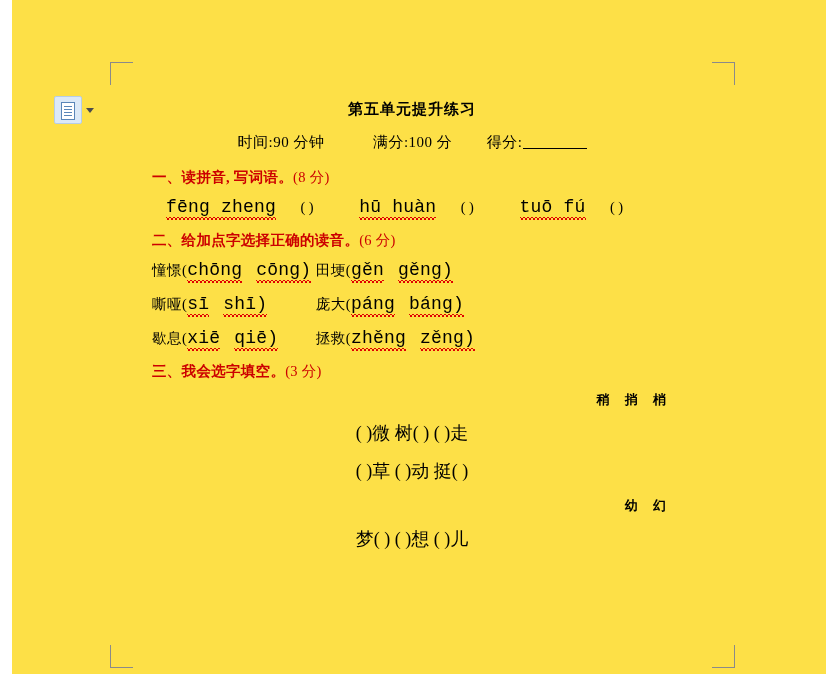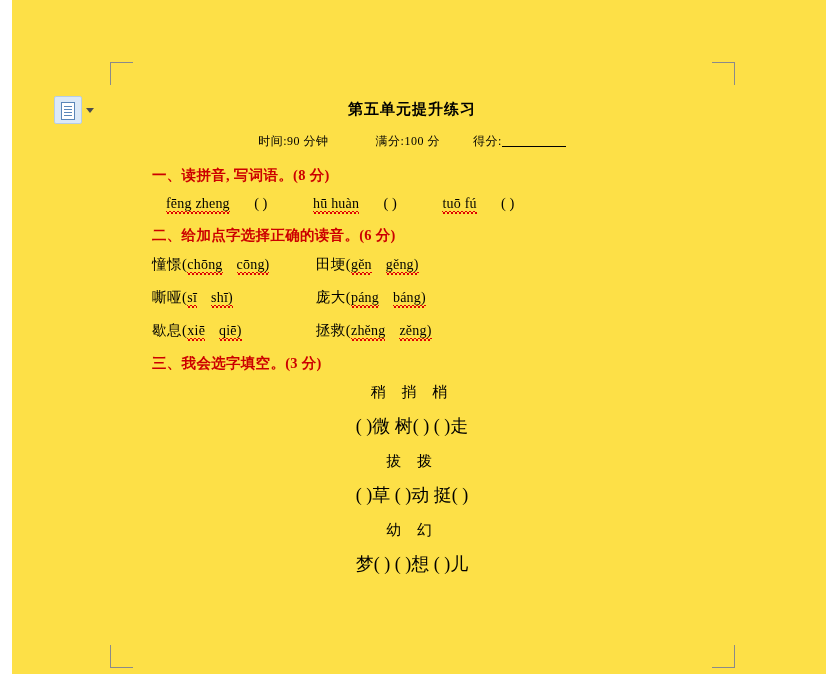"时间:90 分钟 满分:100 分 得分:" .subtitle { font-size: 12px -> 15px }
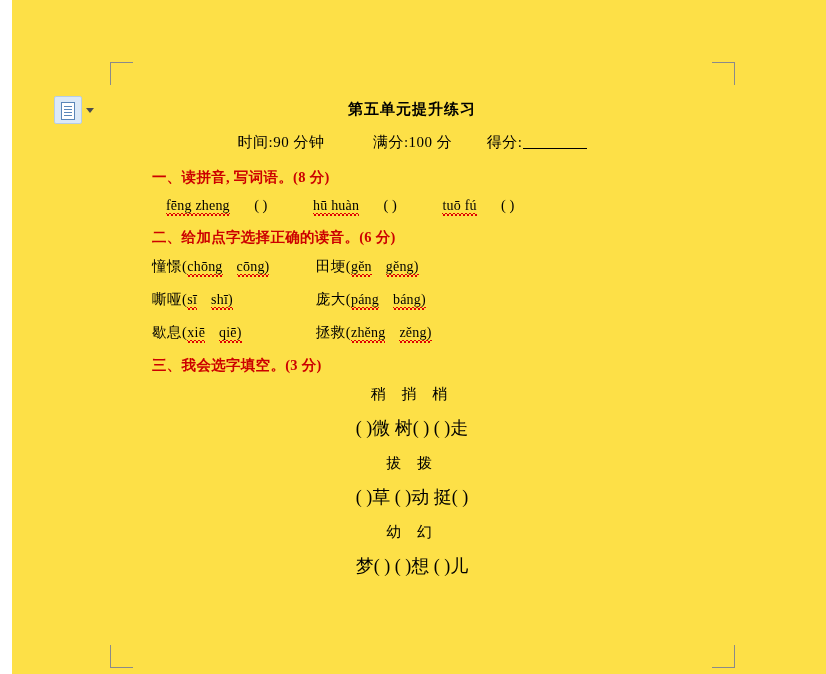"(8 分)" .sec-head .score { font-weight: bold -> normal }
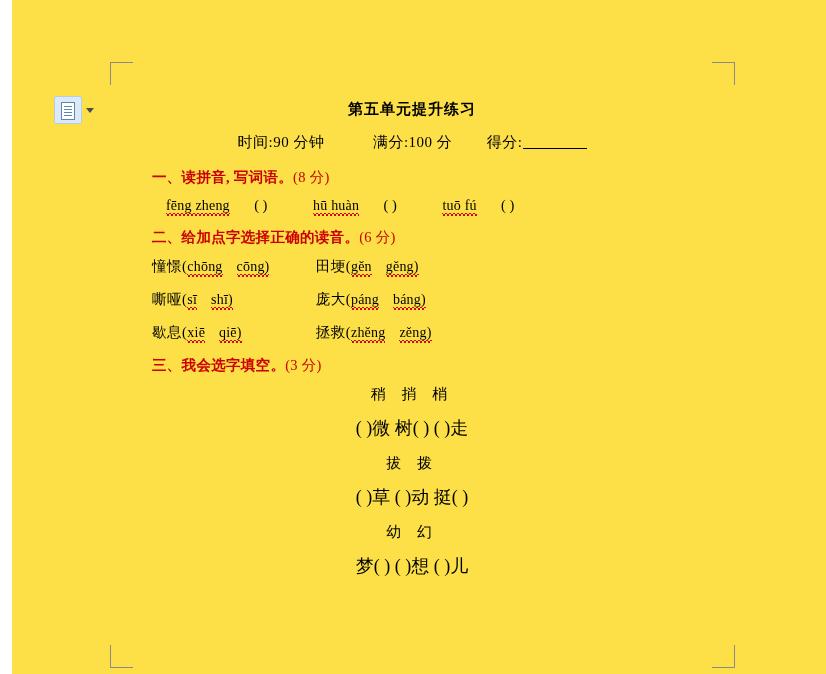"fēng zheng" .py { font-family: Liberation Serif, serif -> Liberation Mono, monospace; font-size: 14px -> 18px }
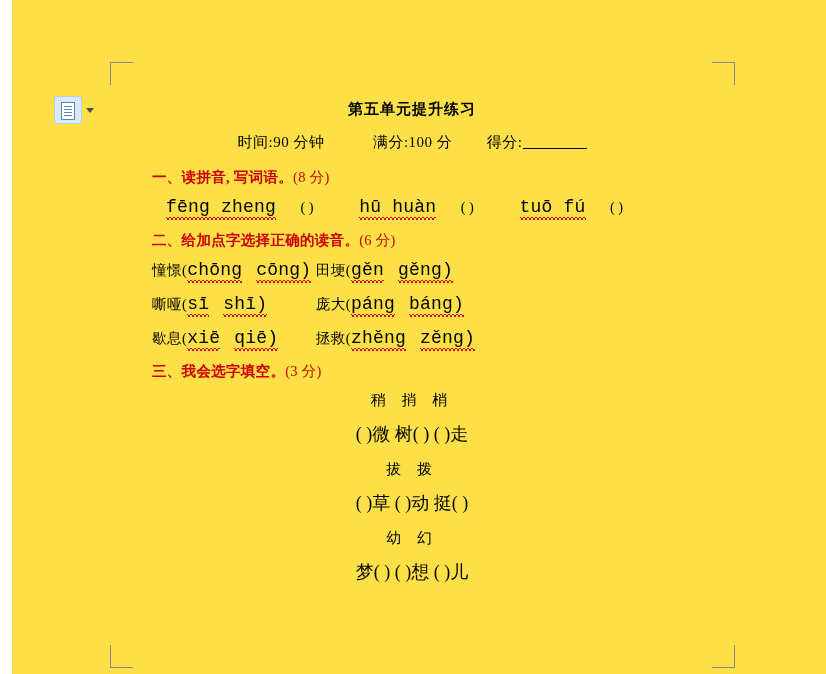"稍 捎 梢" .fill-center { font-size: 15px -> 13px; font-weight: none -> bold; text-align: center -> right }
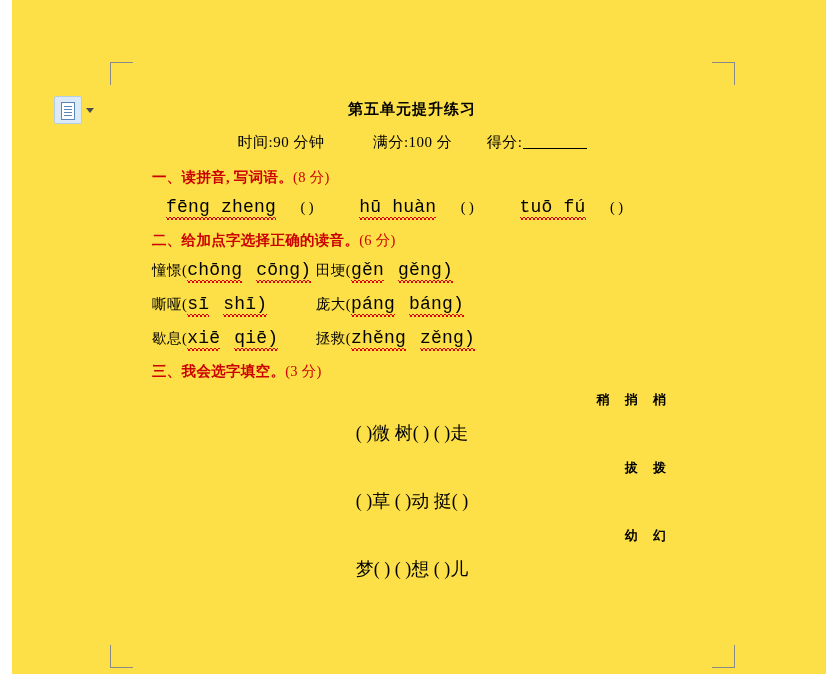"拔 拨" div.fill-center { html: <div>拔 拨</div> -> none }
